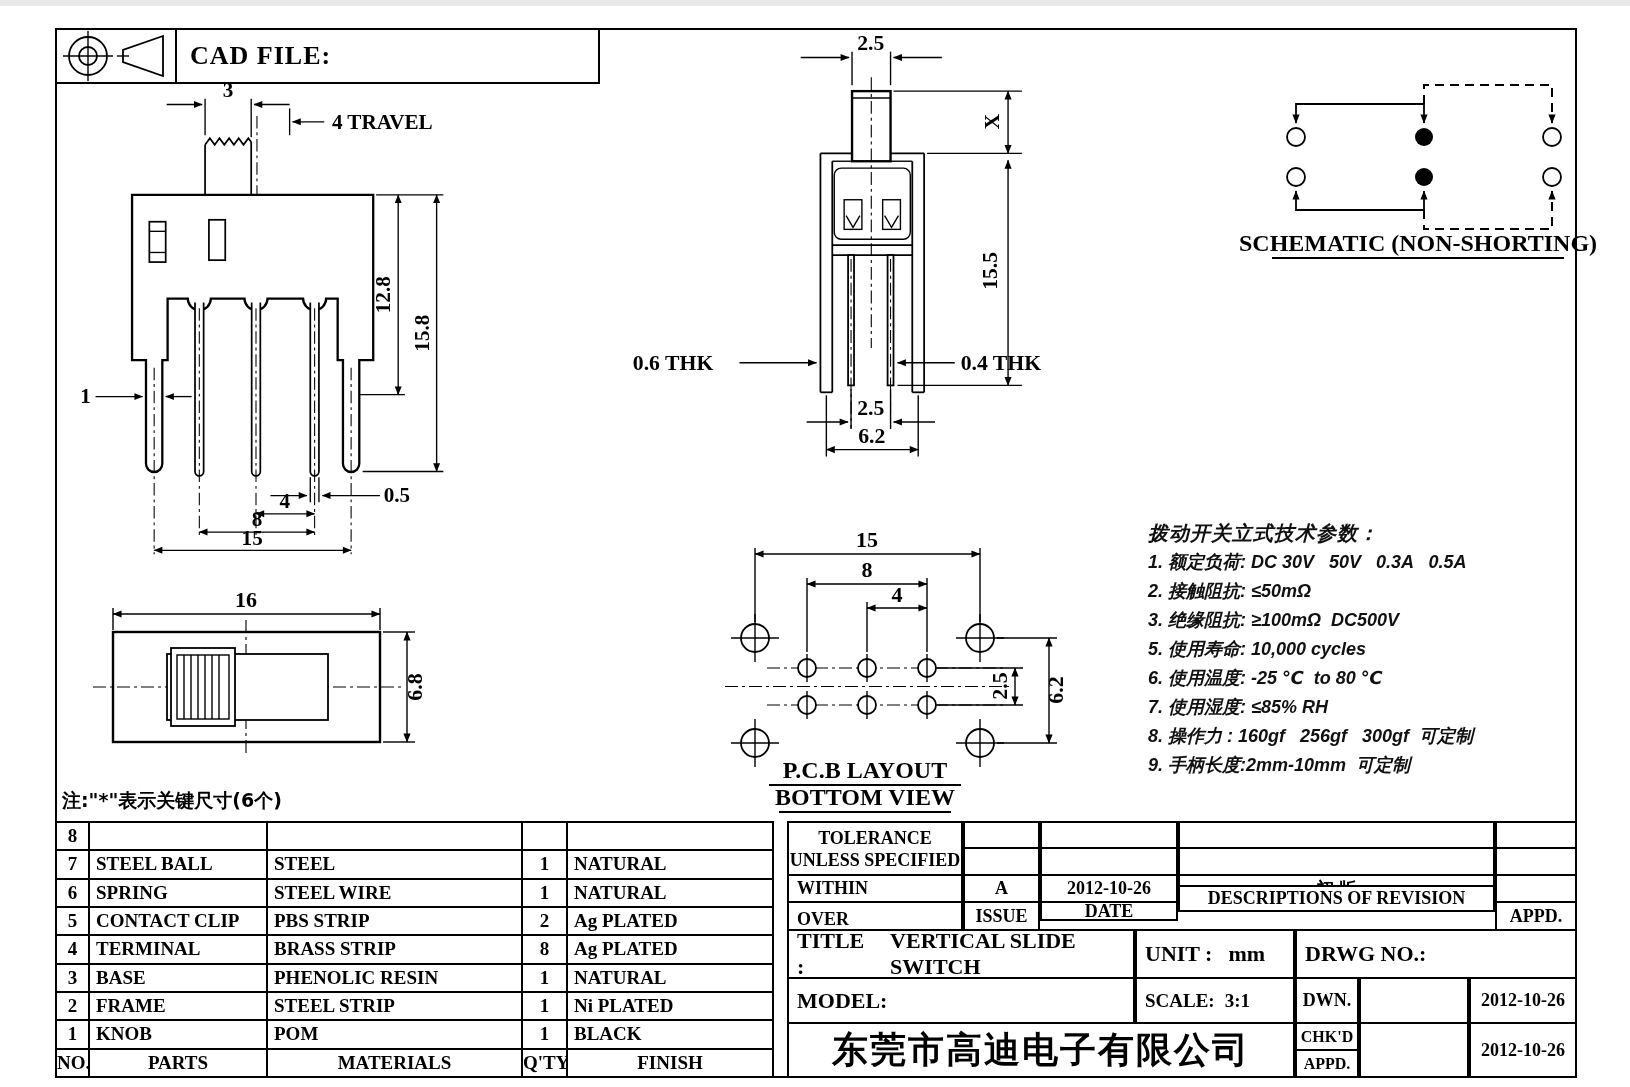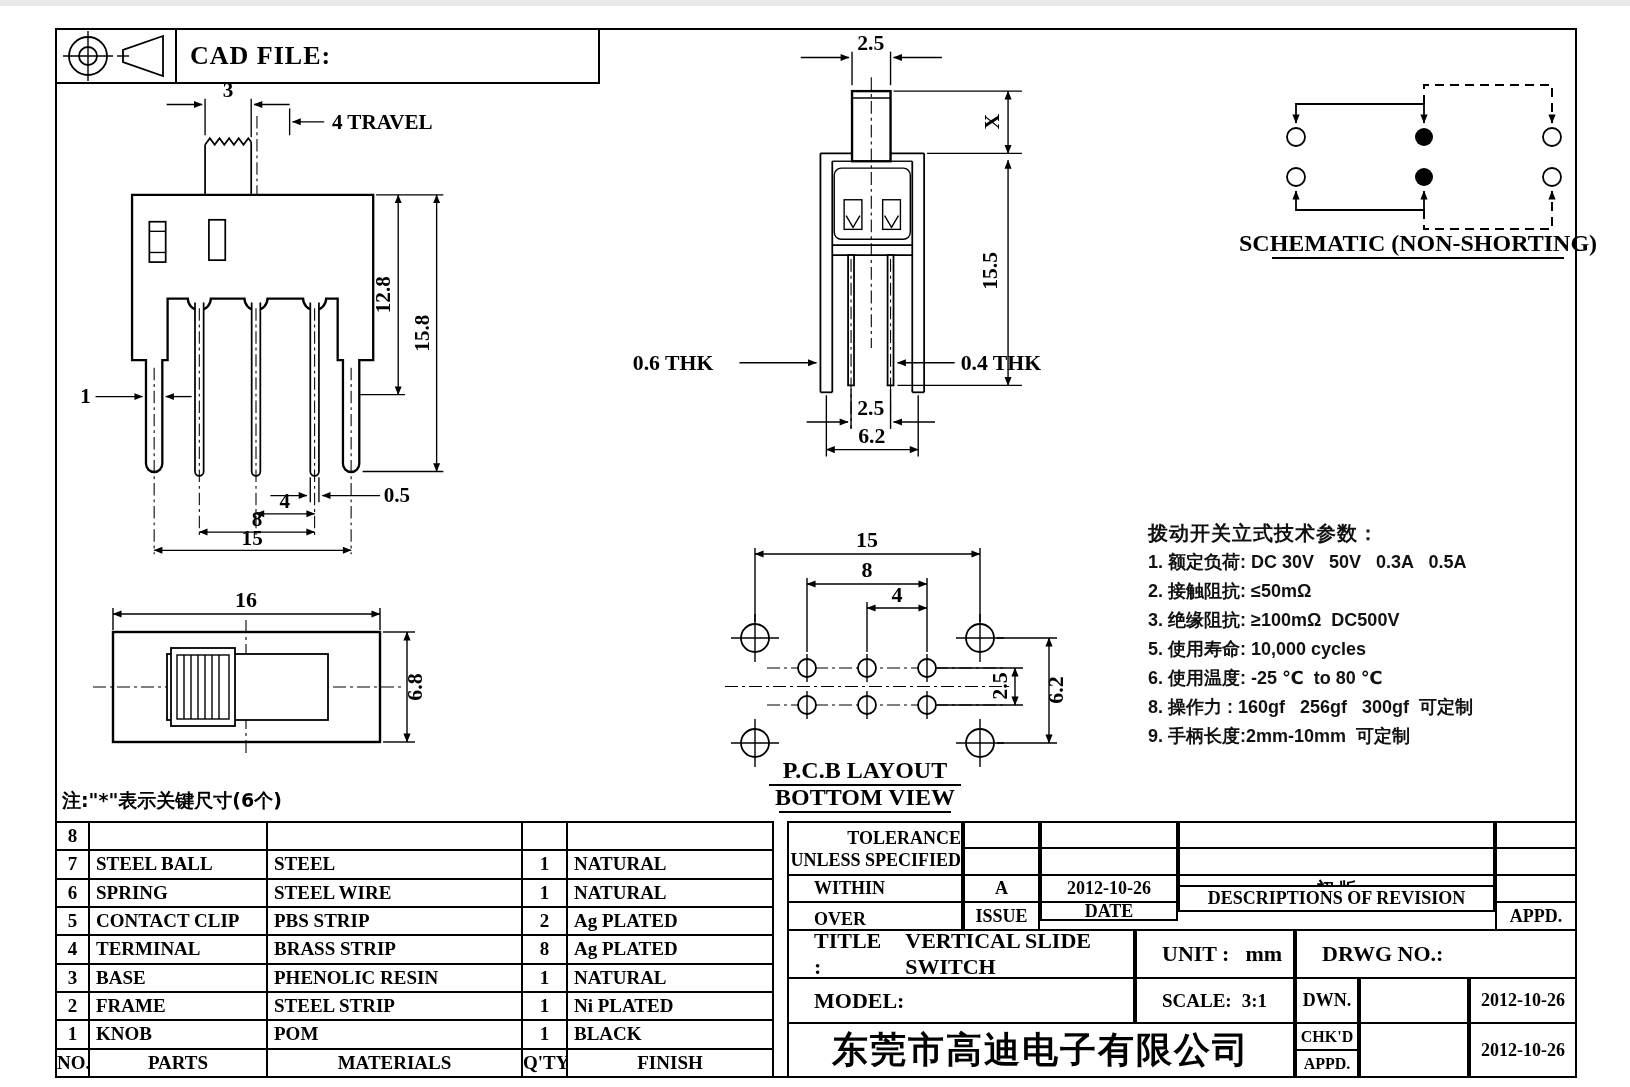"拨动开关立式技术参数：" .params { font-style: none -> italic }
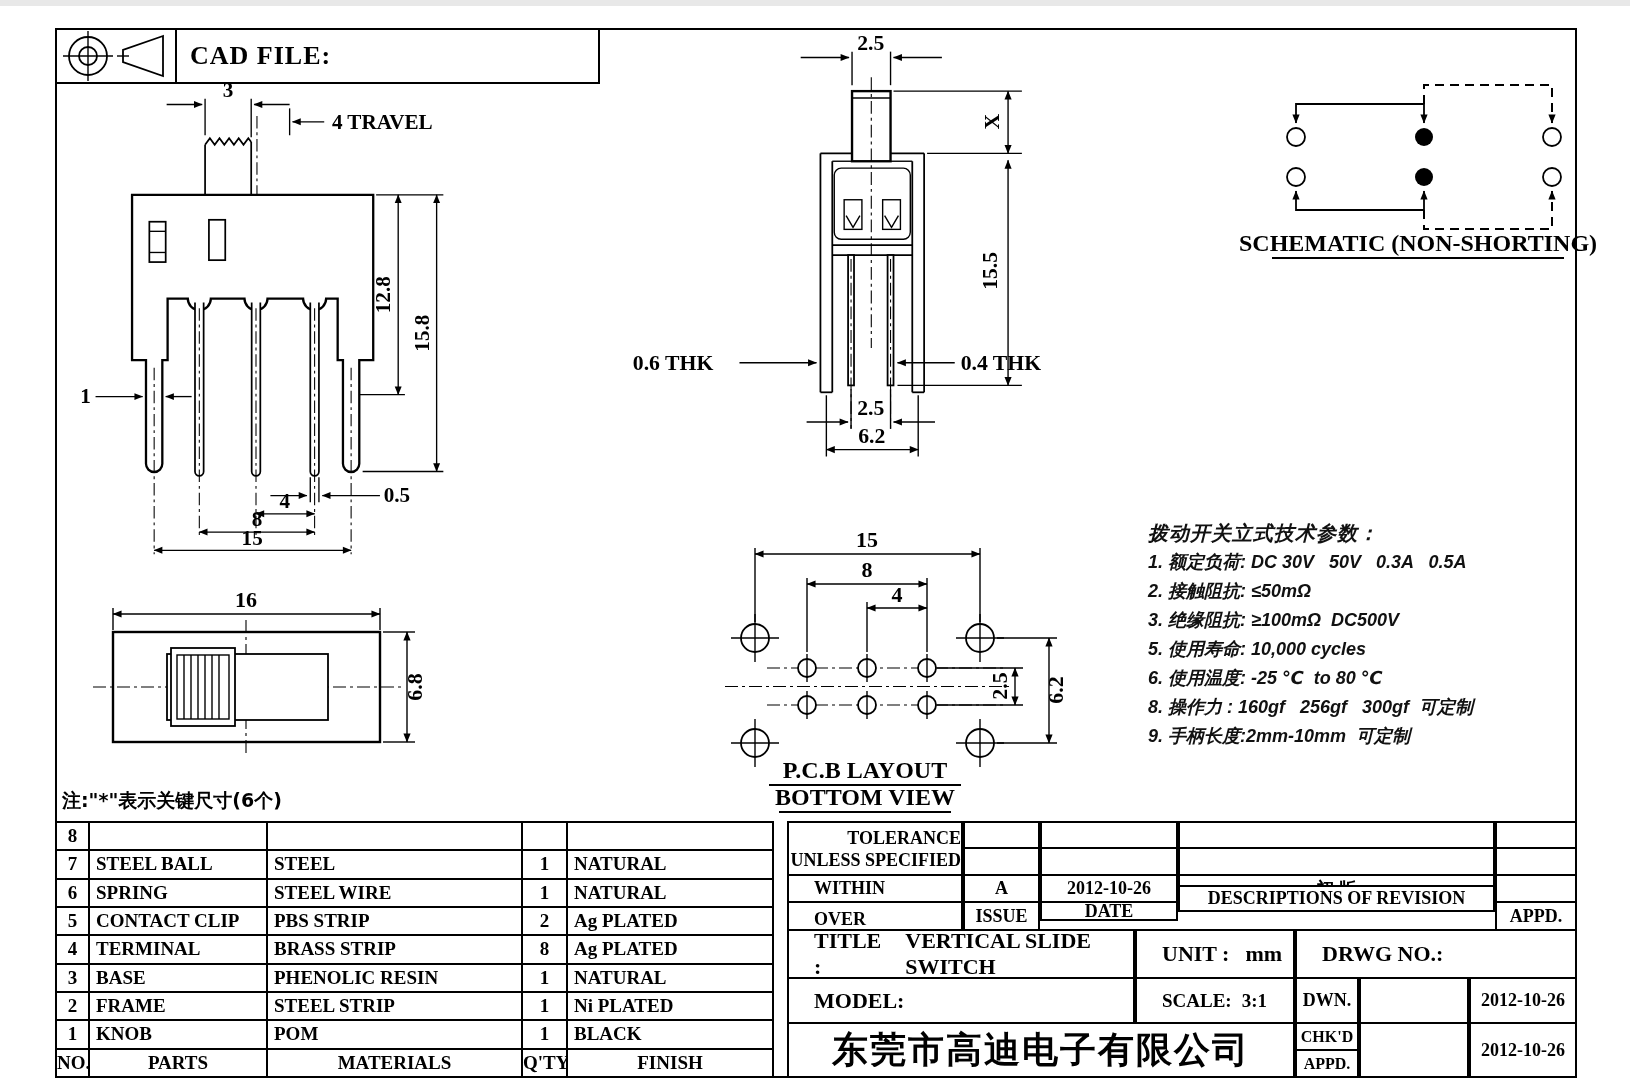"7. 使用湿度: ≤85% RH" div.pitem { html: none -> <div>7. 使用湿度: ≤85% RH</div> }
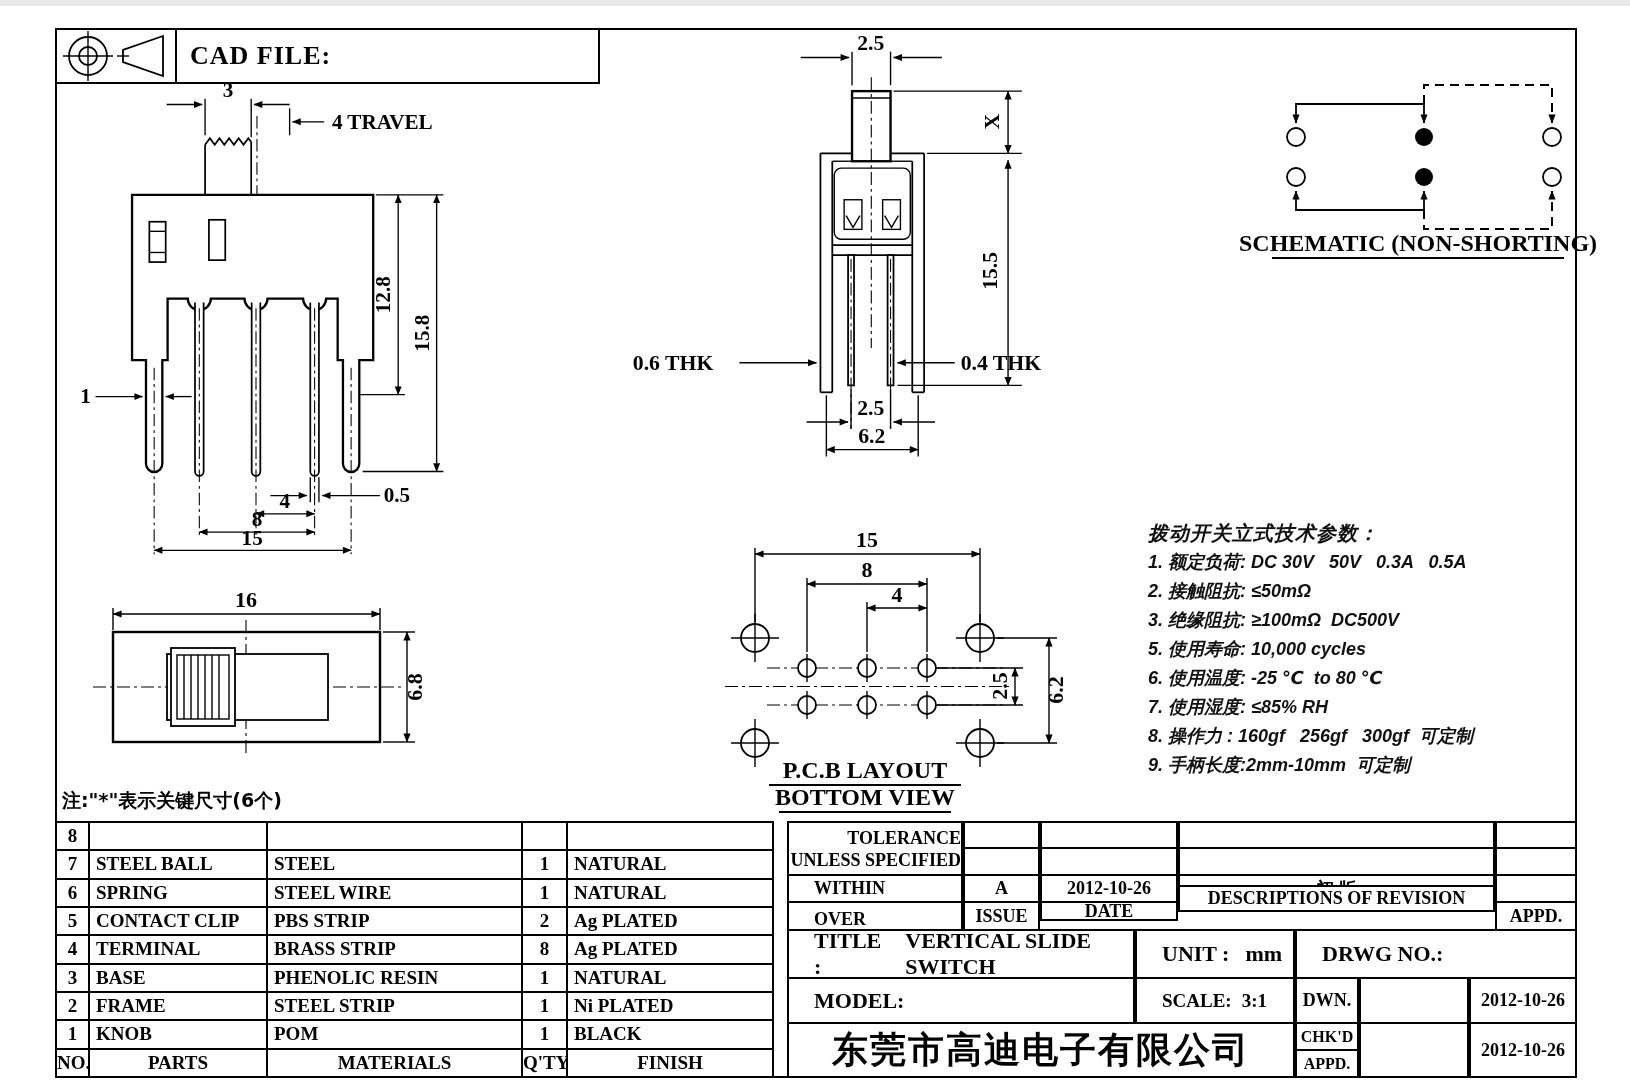"TOLERANCE" .cell.col { align-items: flex-end -> none }
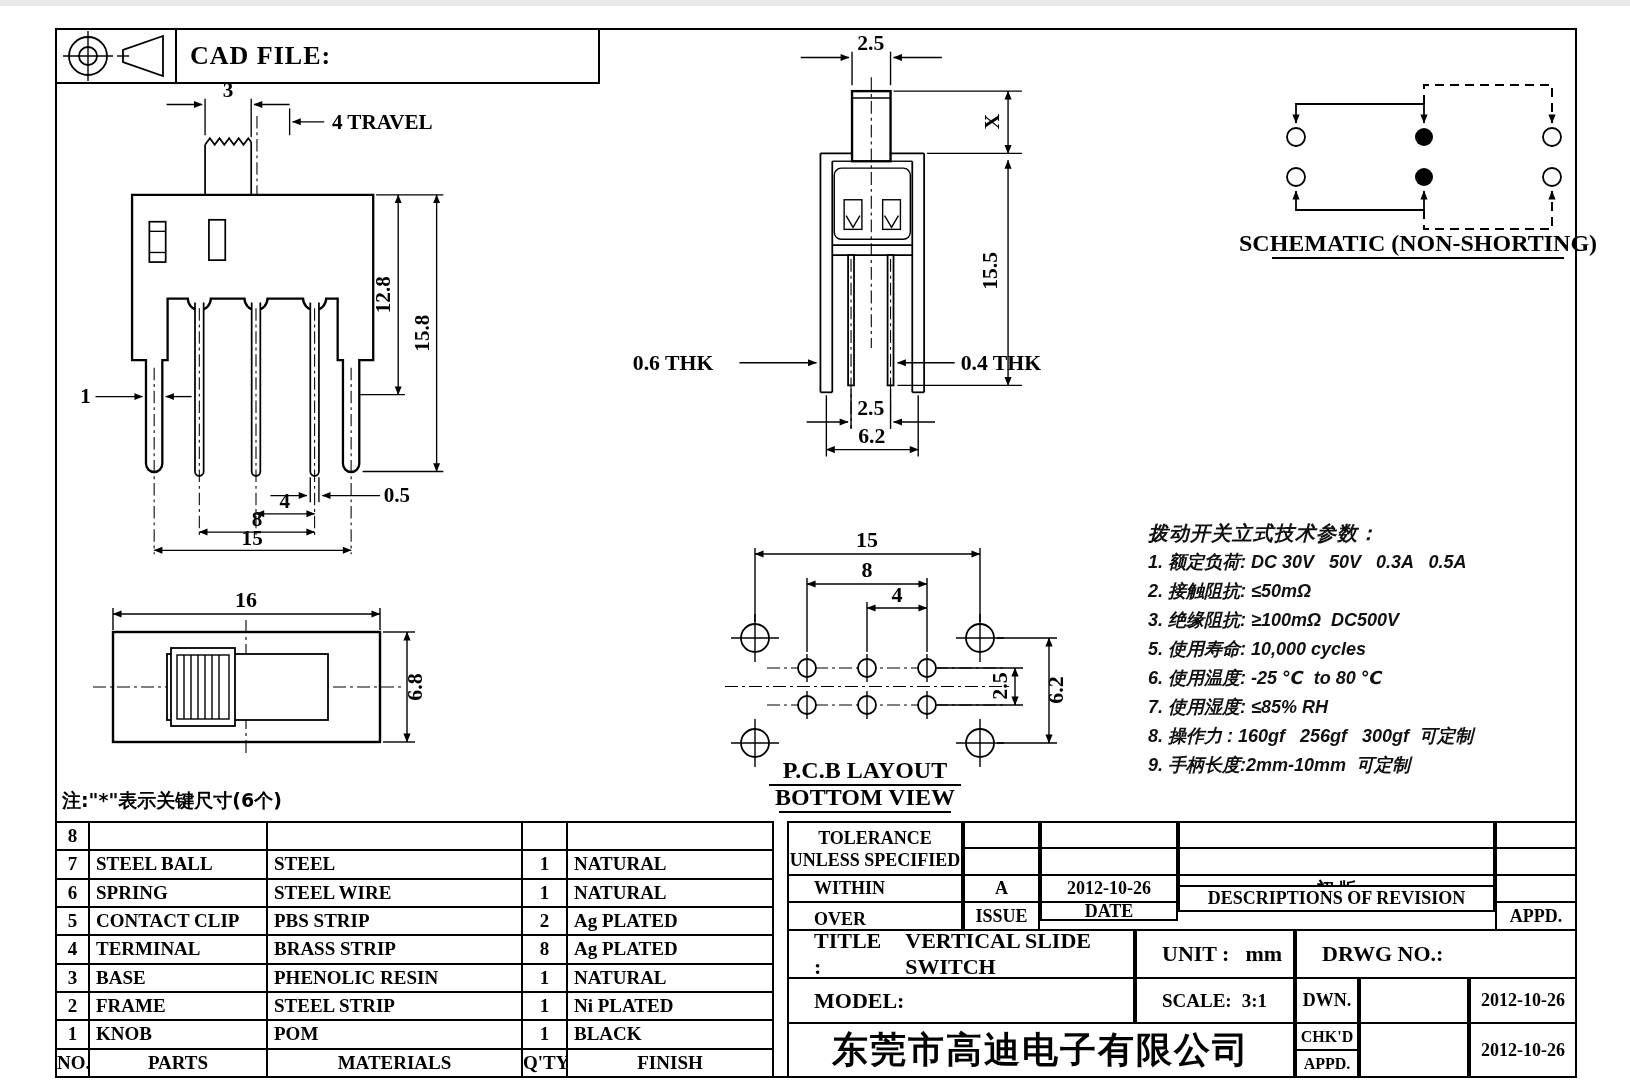"WITHIN" .cell.l { padding-left: 25px -> 8px }
